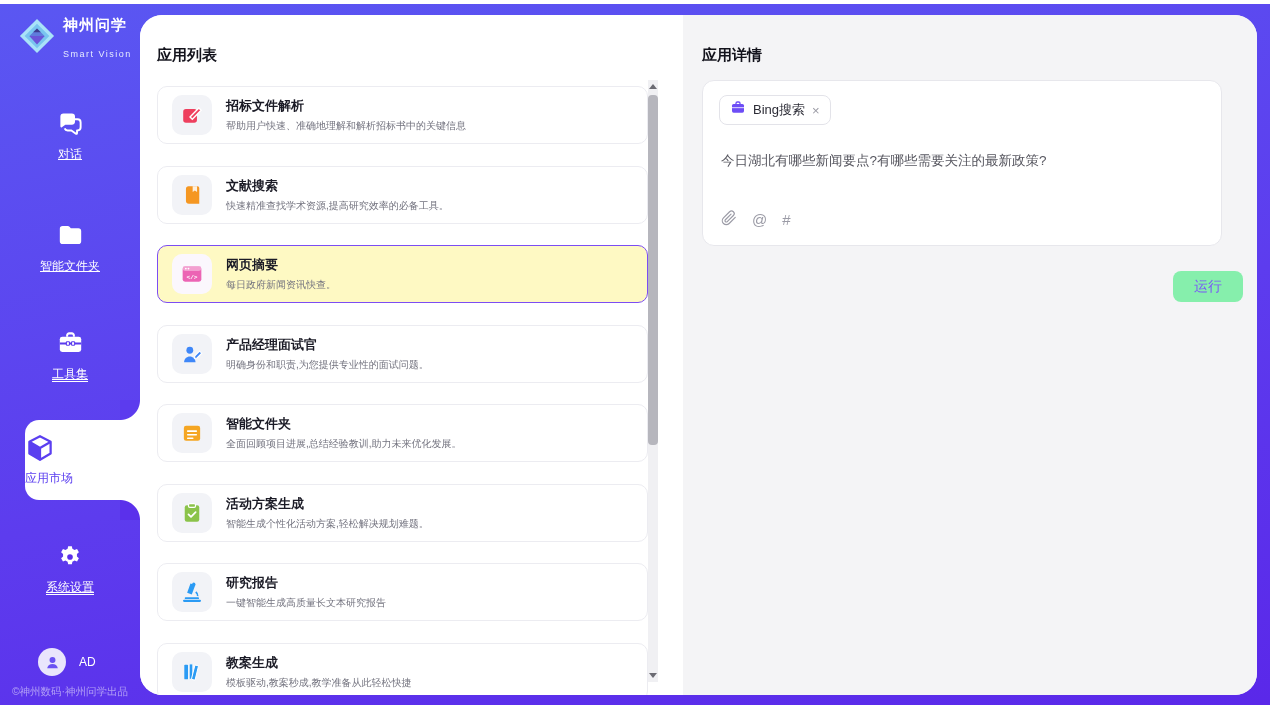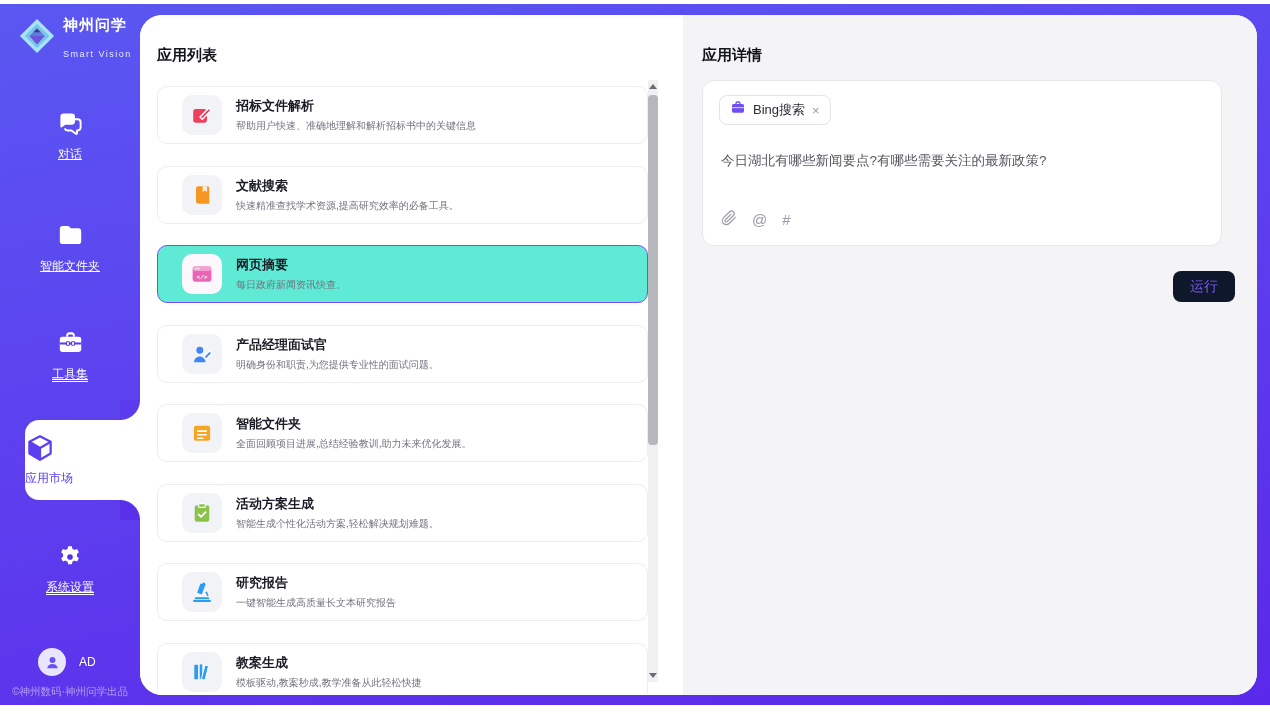"招标文件解析" .card { padding: 0 24px -> 0 14px }
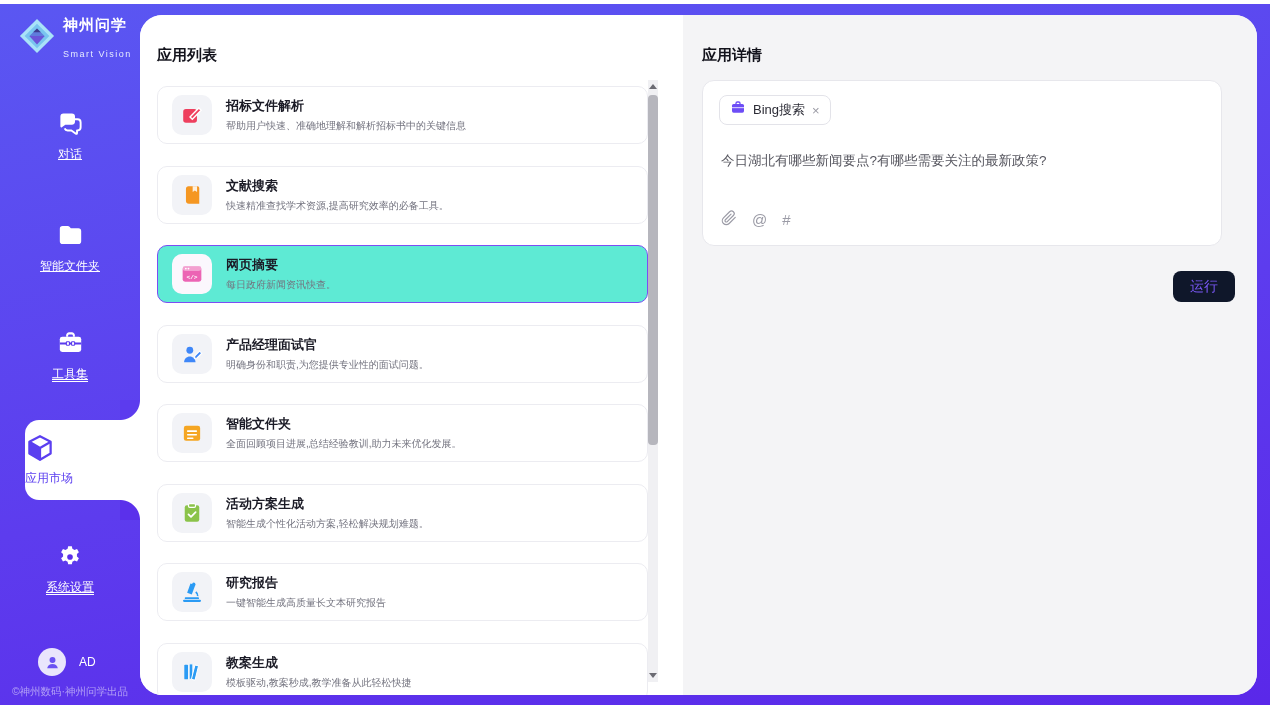"网页摘要" .card.selected { background: #5eead4 -> #fef9c3 }
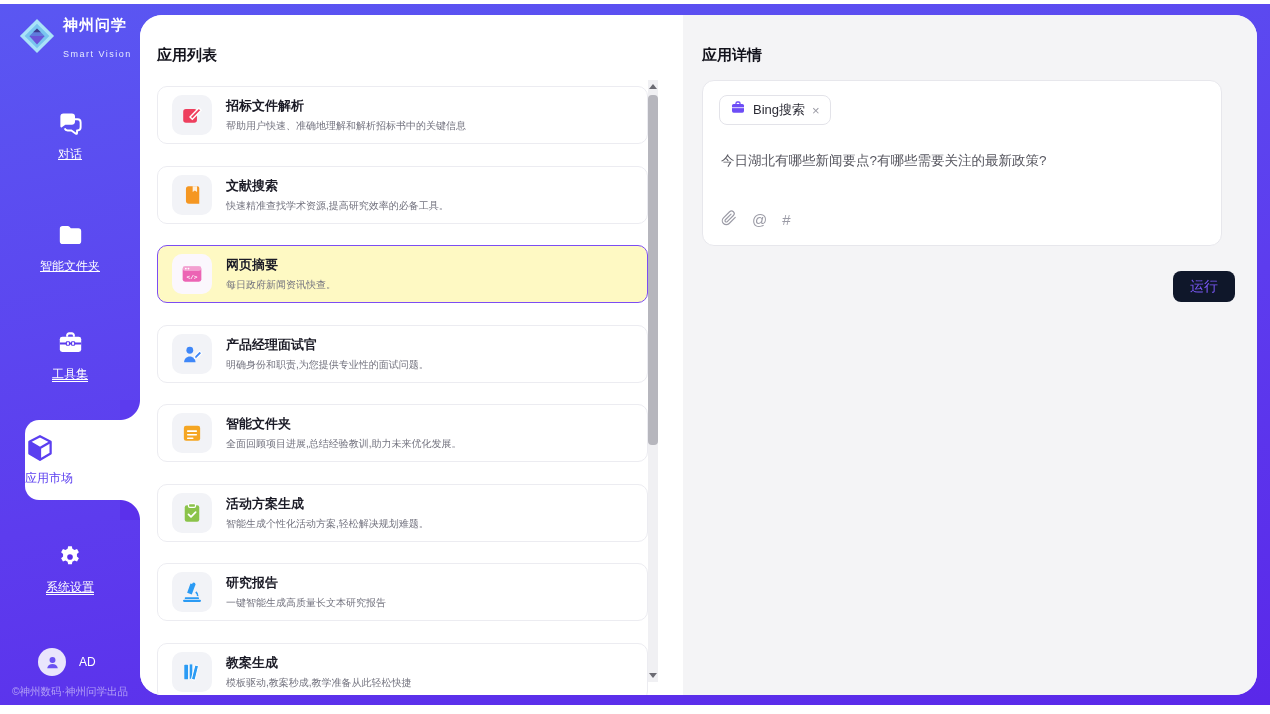"运行" .run-btn { background: #0f172a -> #86efac; width: 62px -> 70px }
